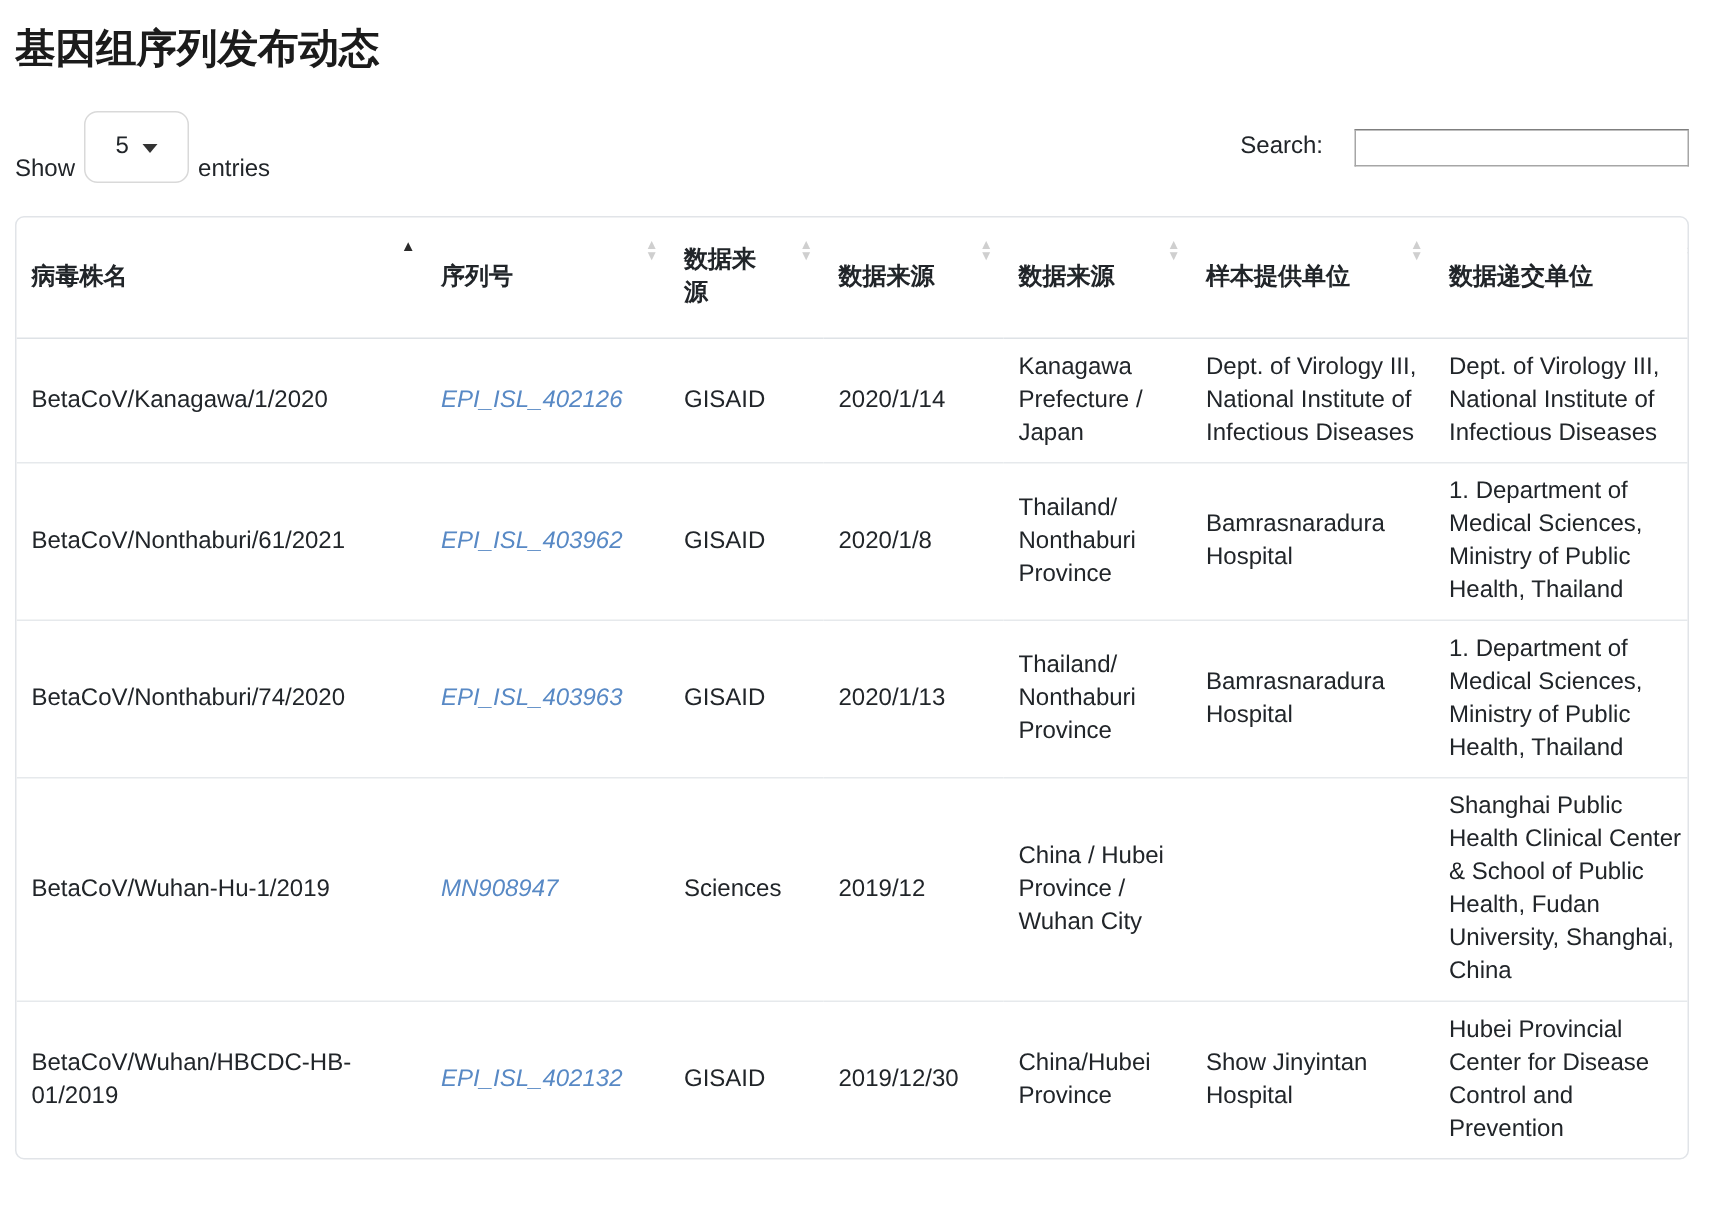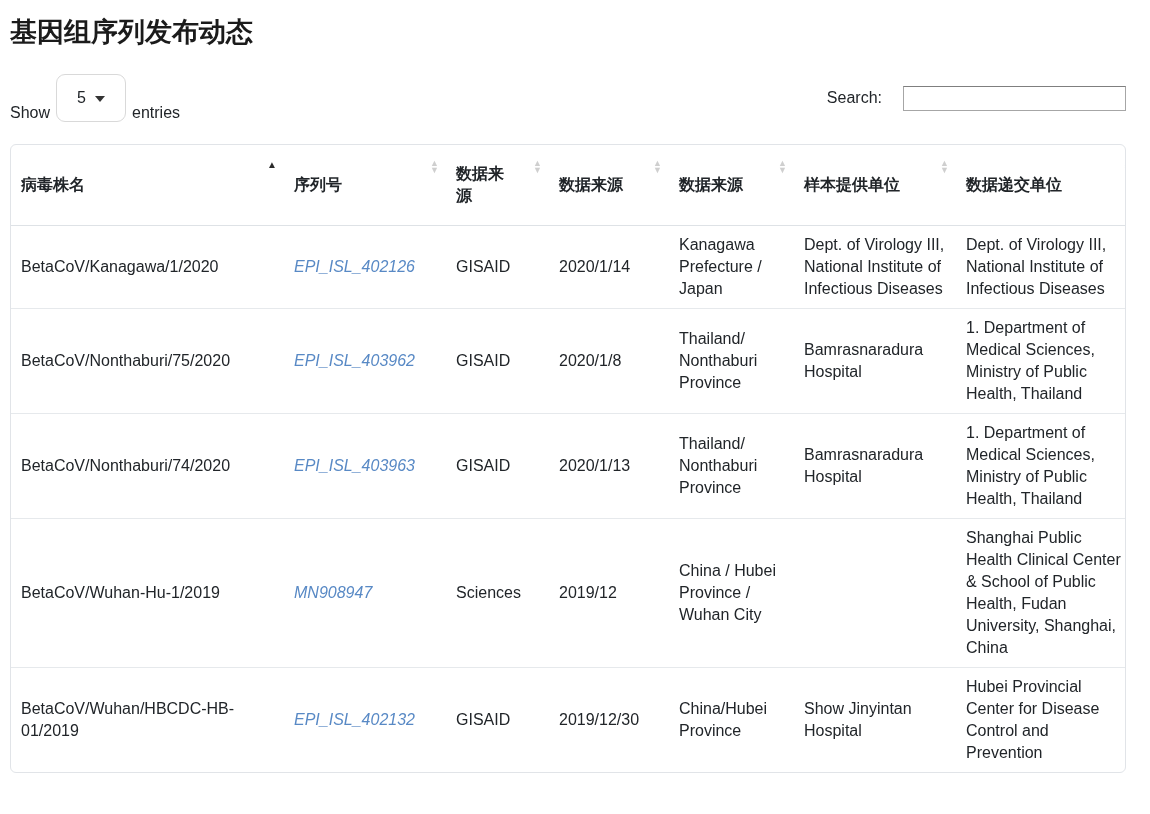"BetaCoV/Nonthaburi/75/2020" td { text: BetaCoV/Nonthaburi/75/2020 -> BetaCoV/Nonthaburi/61/2021 }
